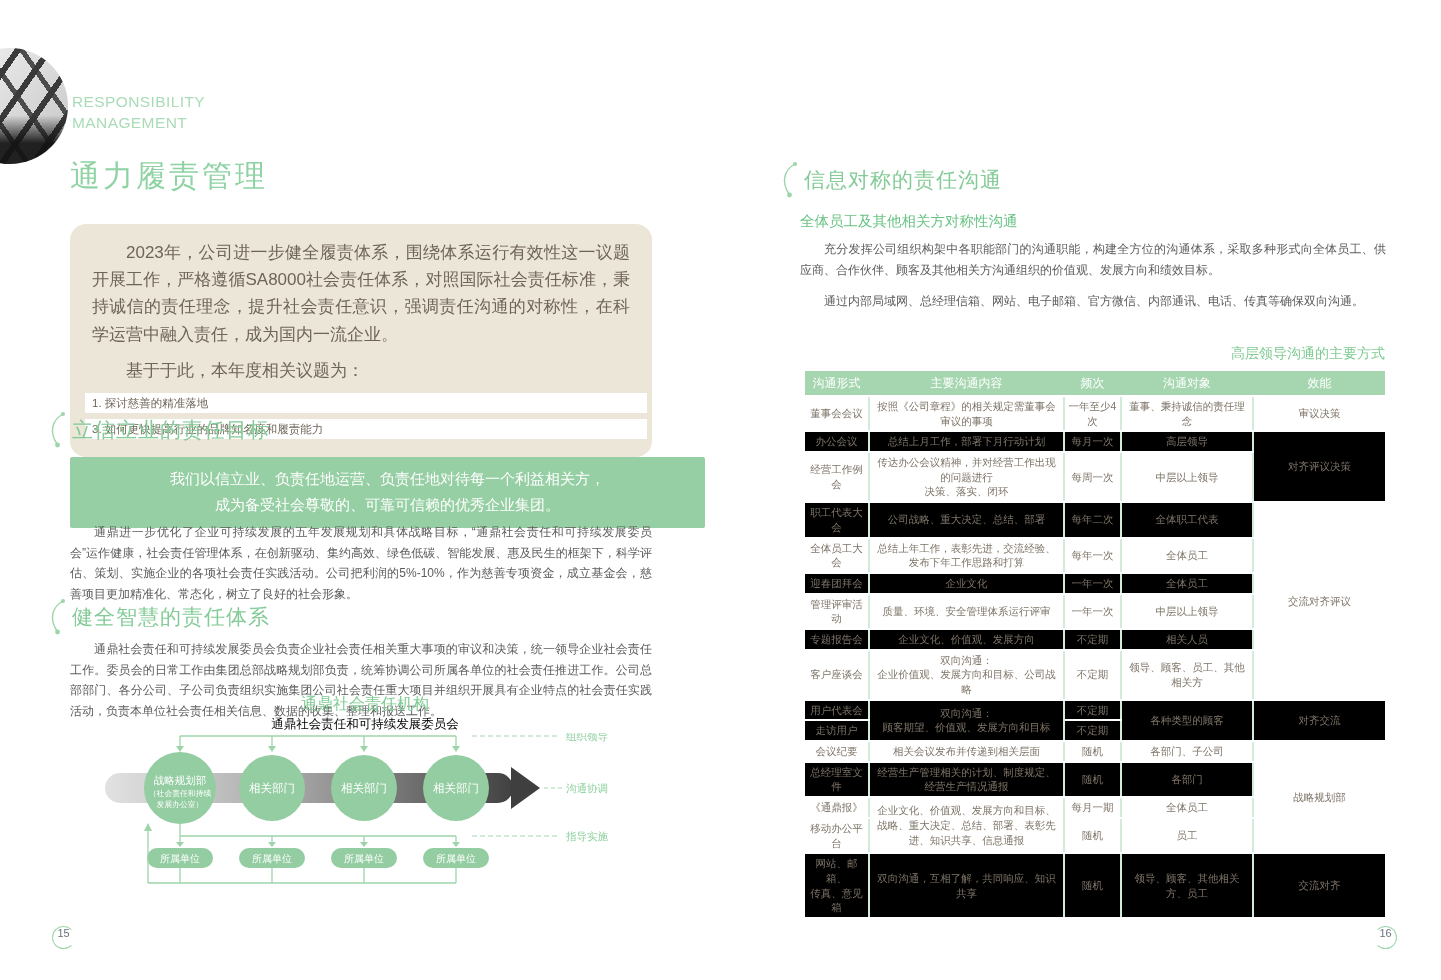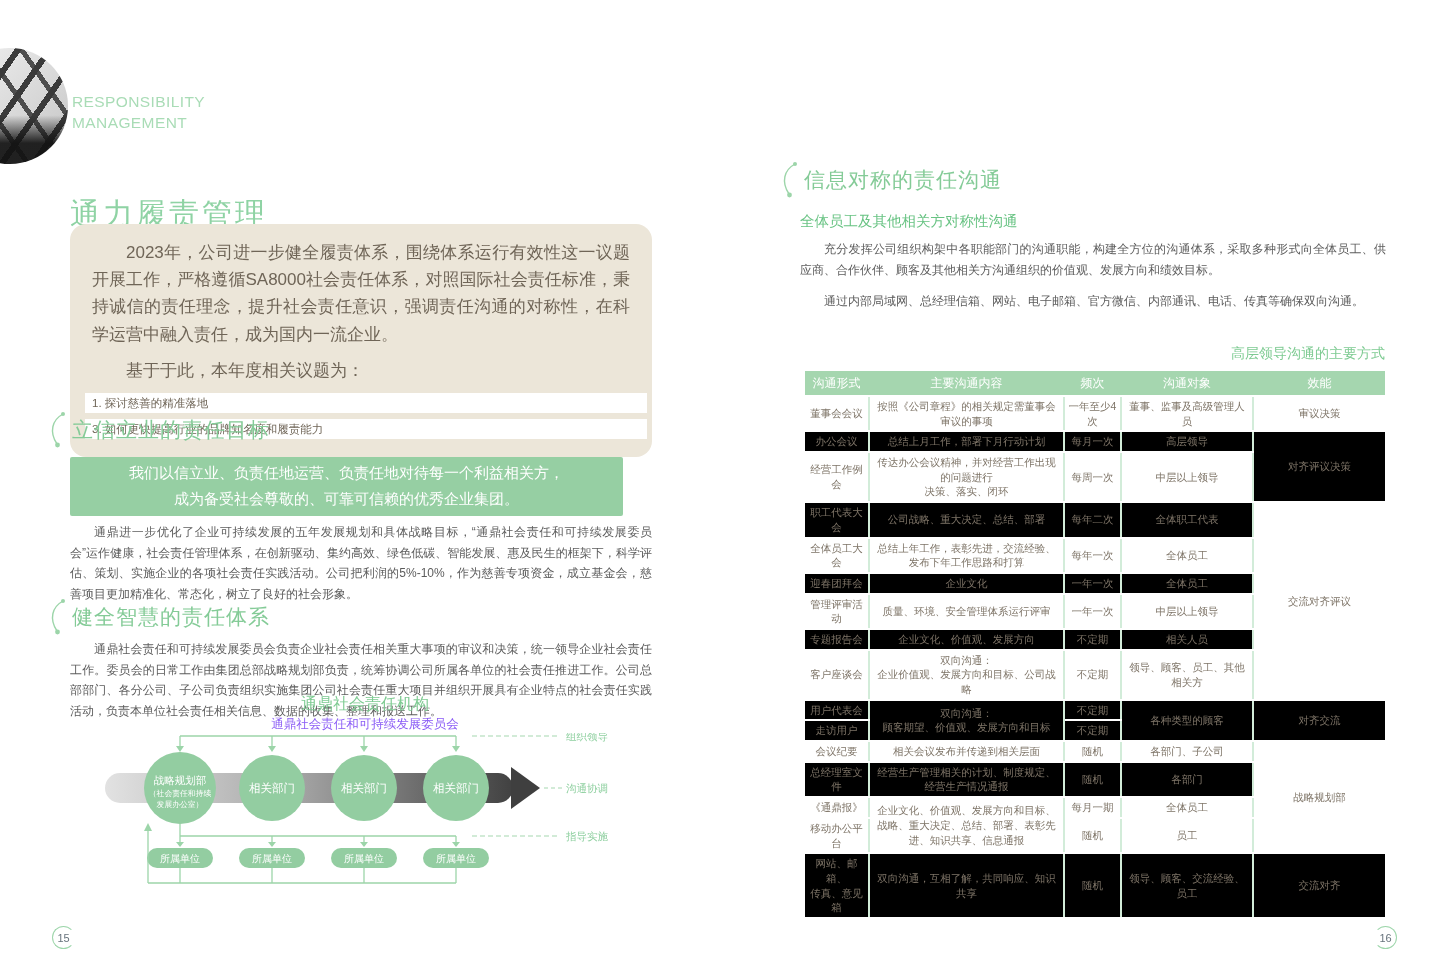"通力履责管理" .page-title { margin-top: 38px -> none }
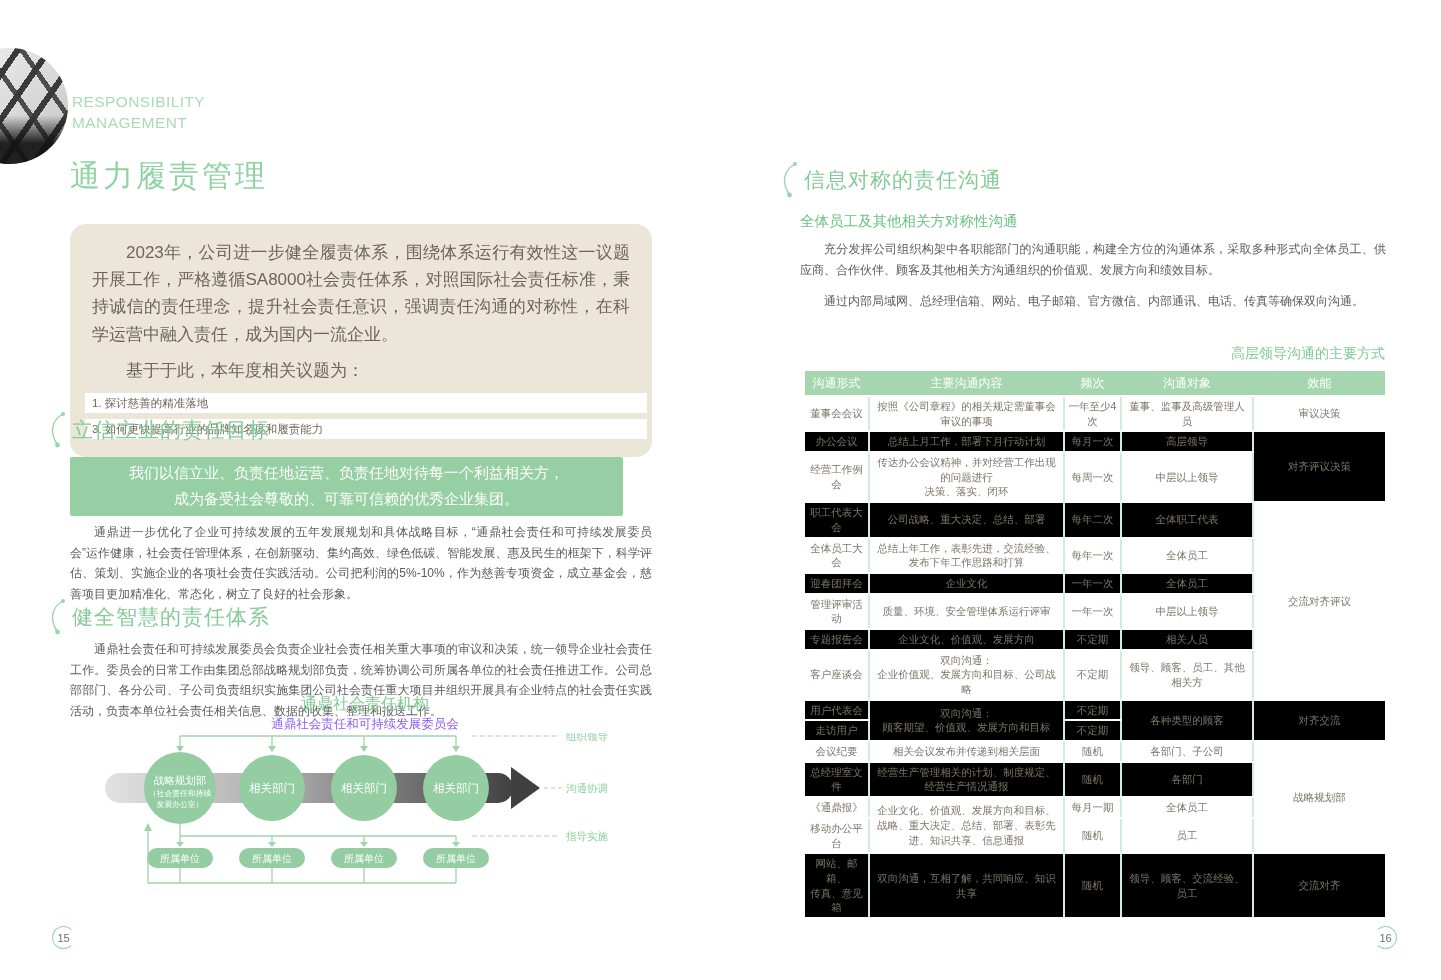"董事、监事及高级管理人员" td.w { text: 监事及高级管理人员 -> 秉持诚信的责任理念 }
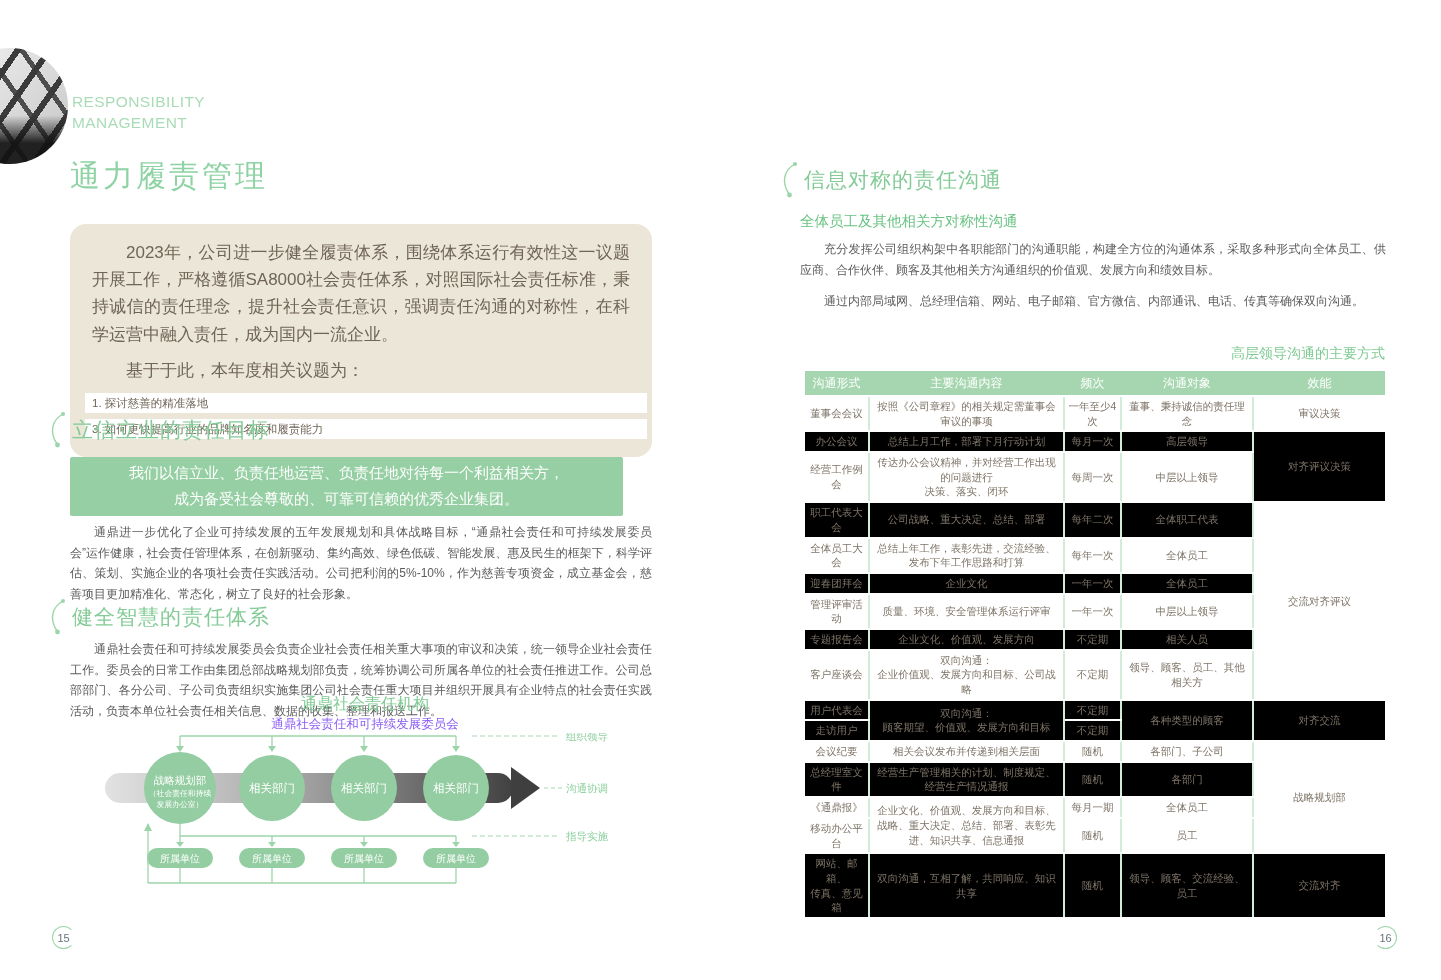"我们以信立业、负责任地运营、负责任地对待每一个利益相关方，" .banner { padding: 3px 0 -> 9px 0; width: 553px -> 635px }
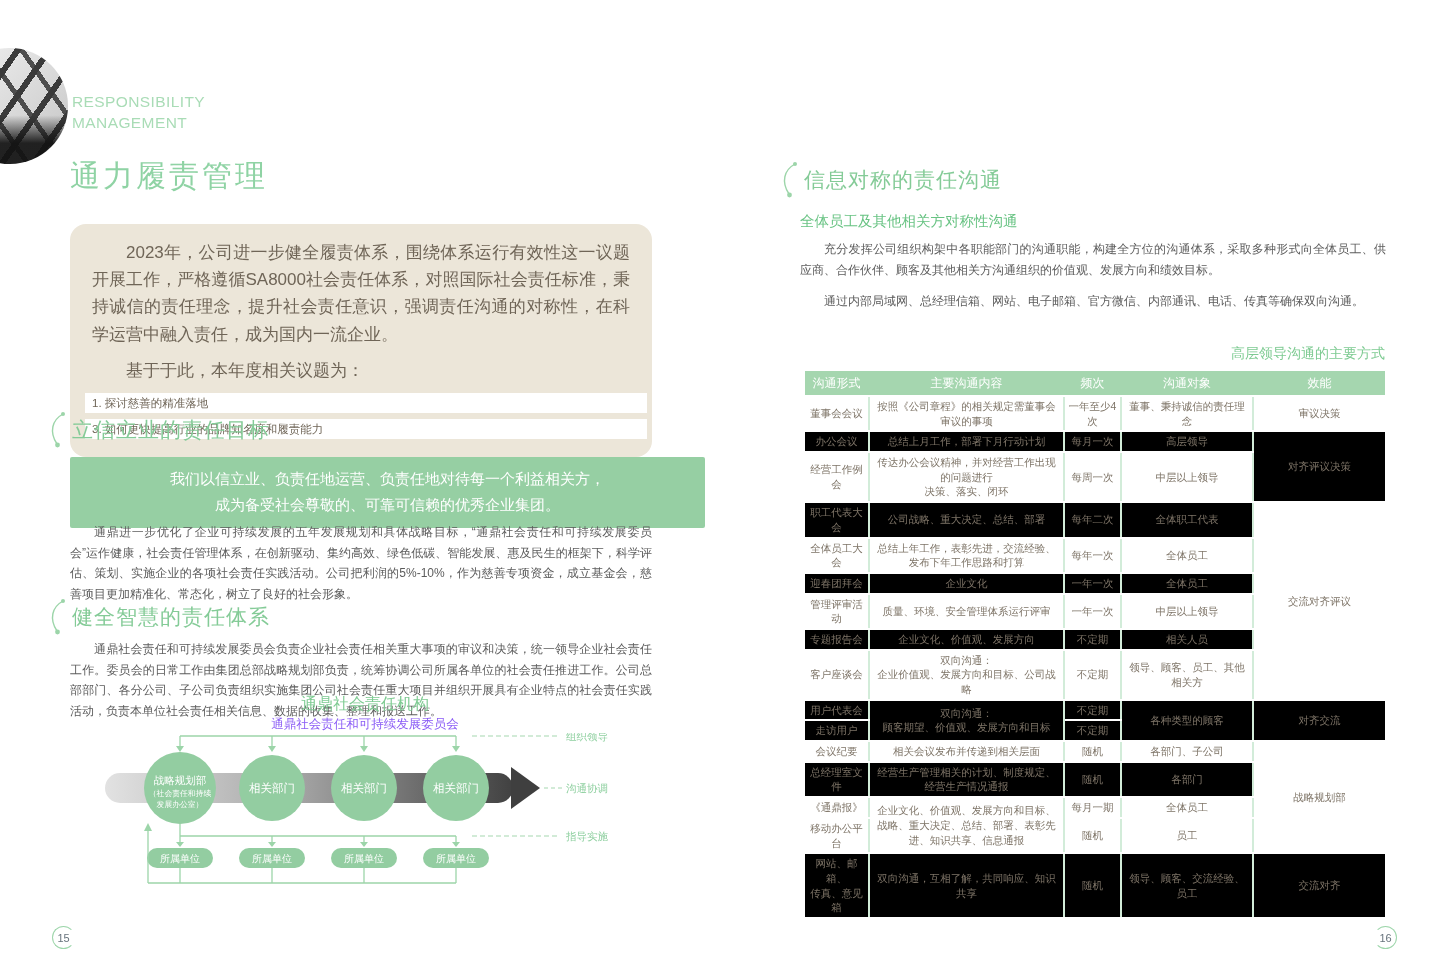"通鼎社会责任和可持续发展委员会" .dg-subtitle { color: #8b5cf6 -> #000000 }
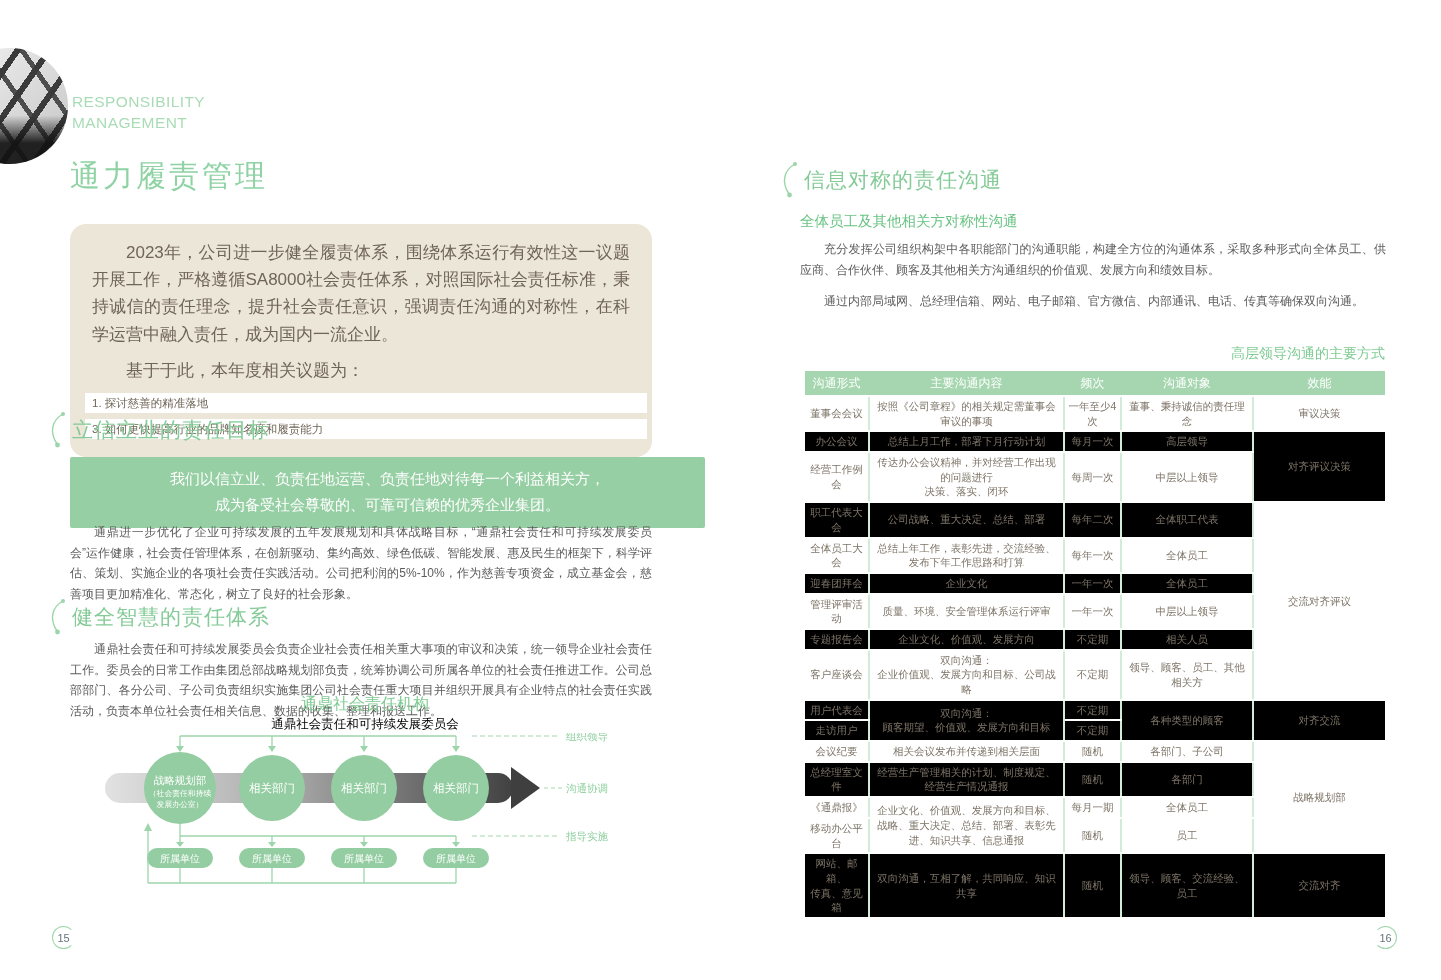"领导、顾客、交流经验、员工" td.b { text: 交流经验 -> 其他相关方 }
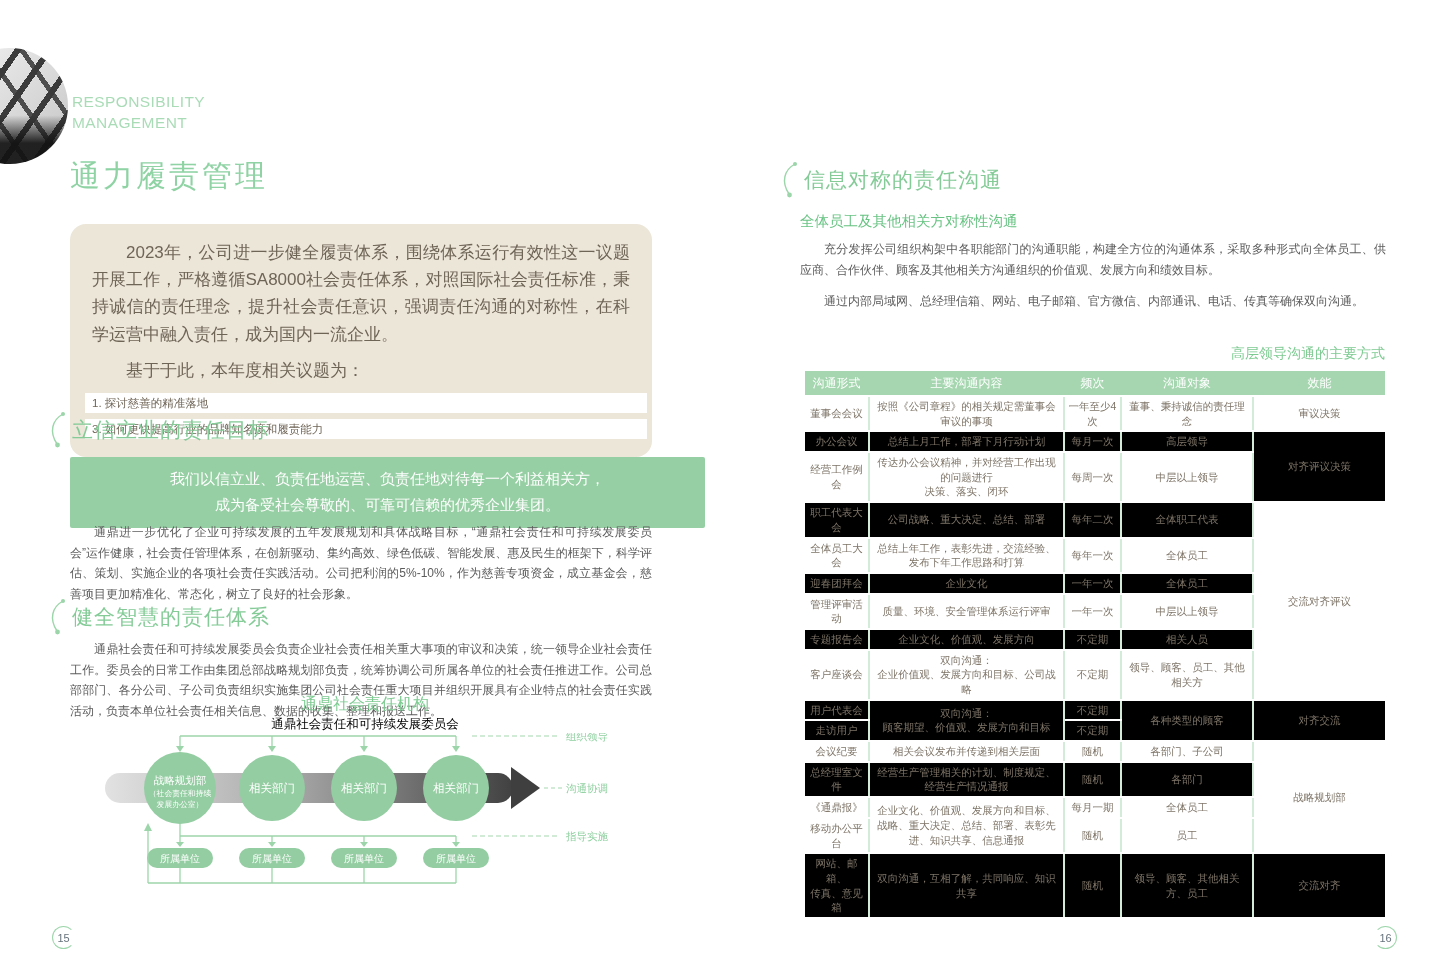"15" .pagenum { align-items: center -> none }
